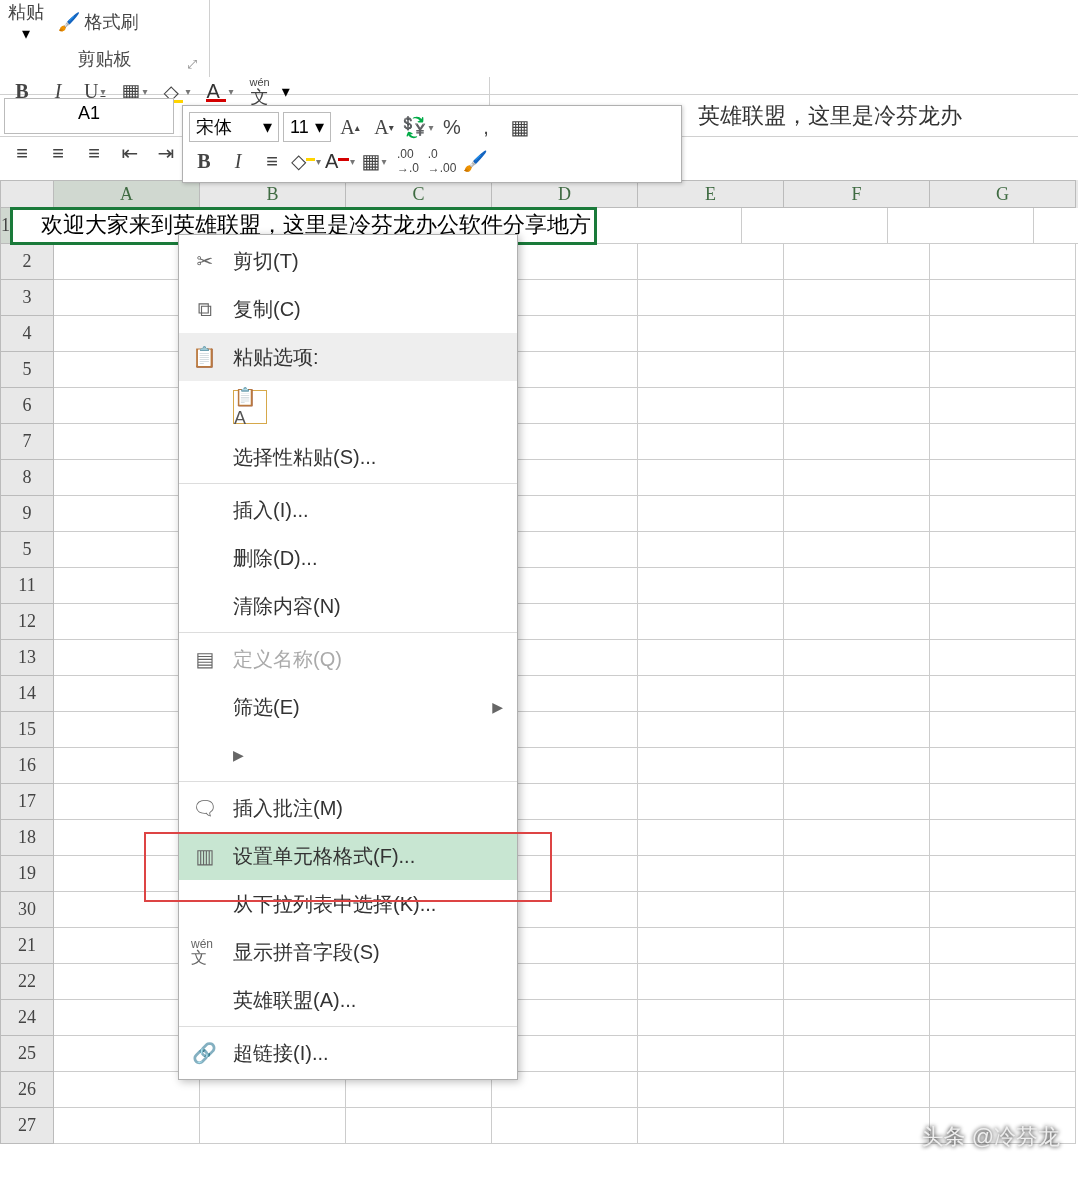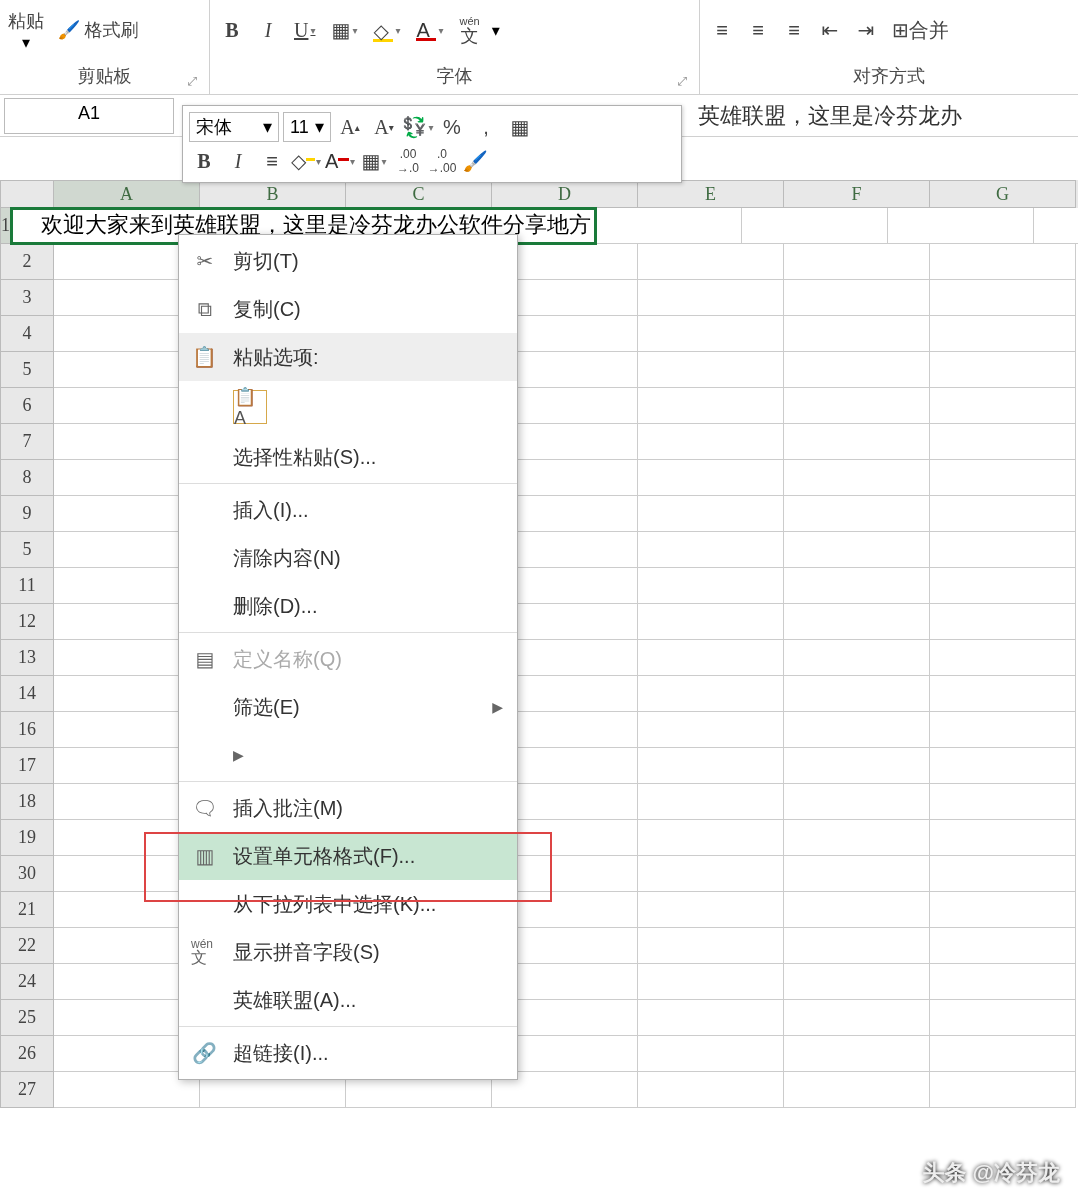"粘贴" .ribbon { flex-direction: none -> column }
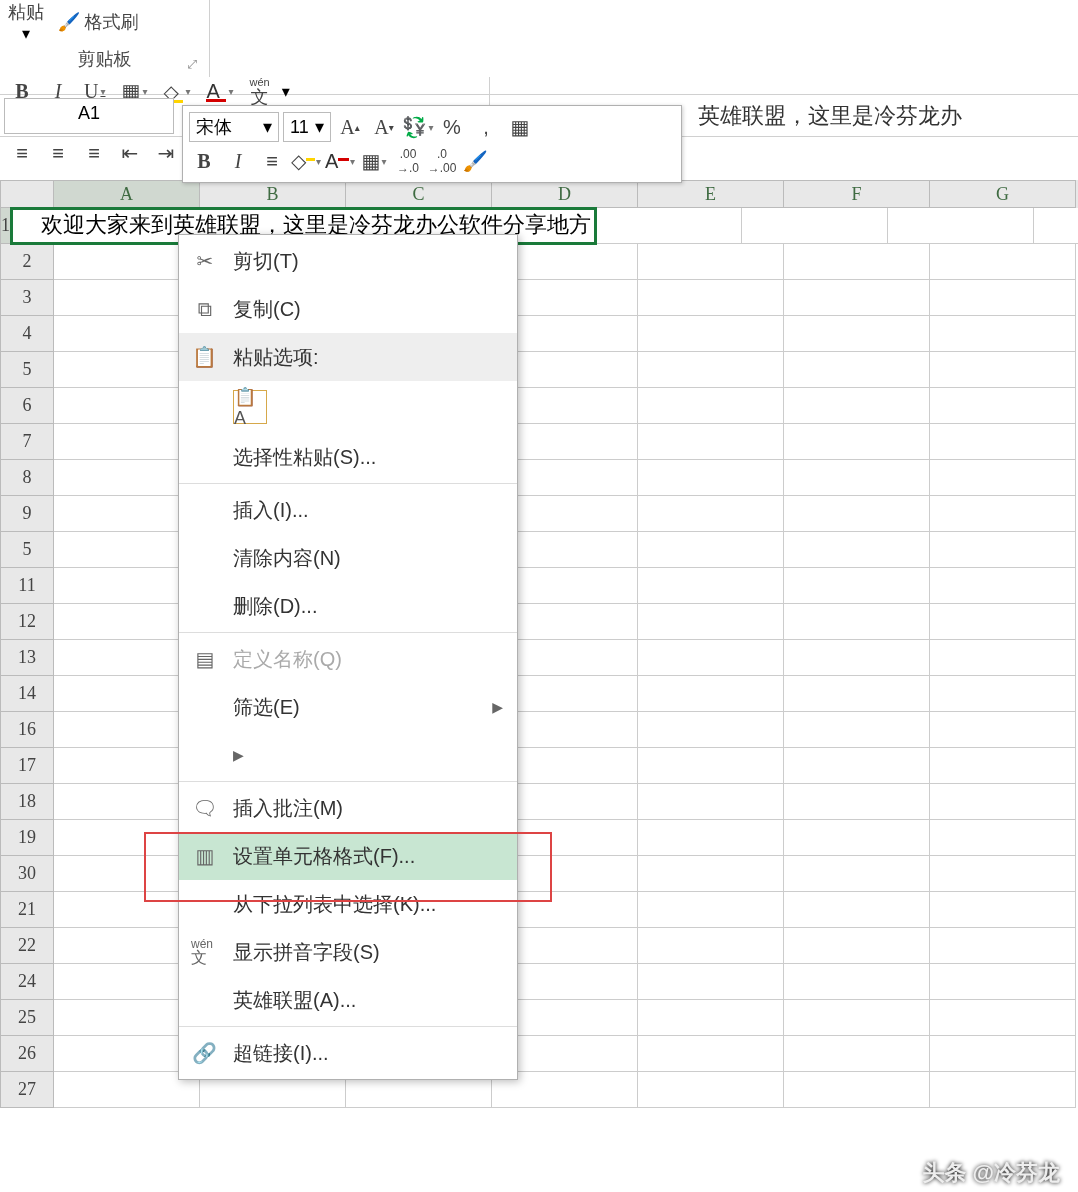"宋体" .mini-toolbar { text-align: center -> none }
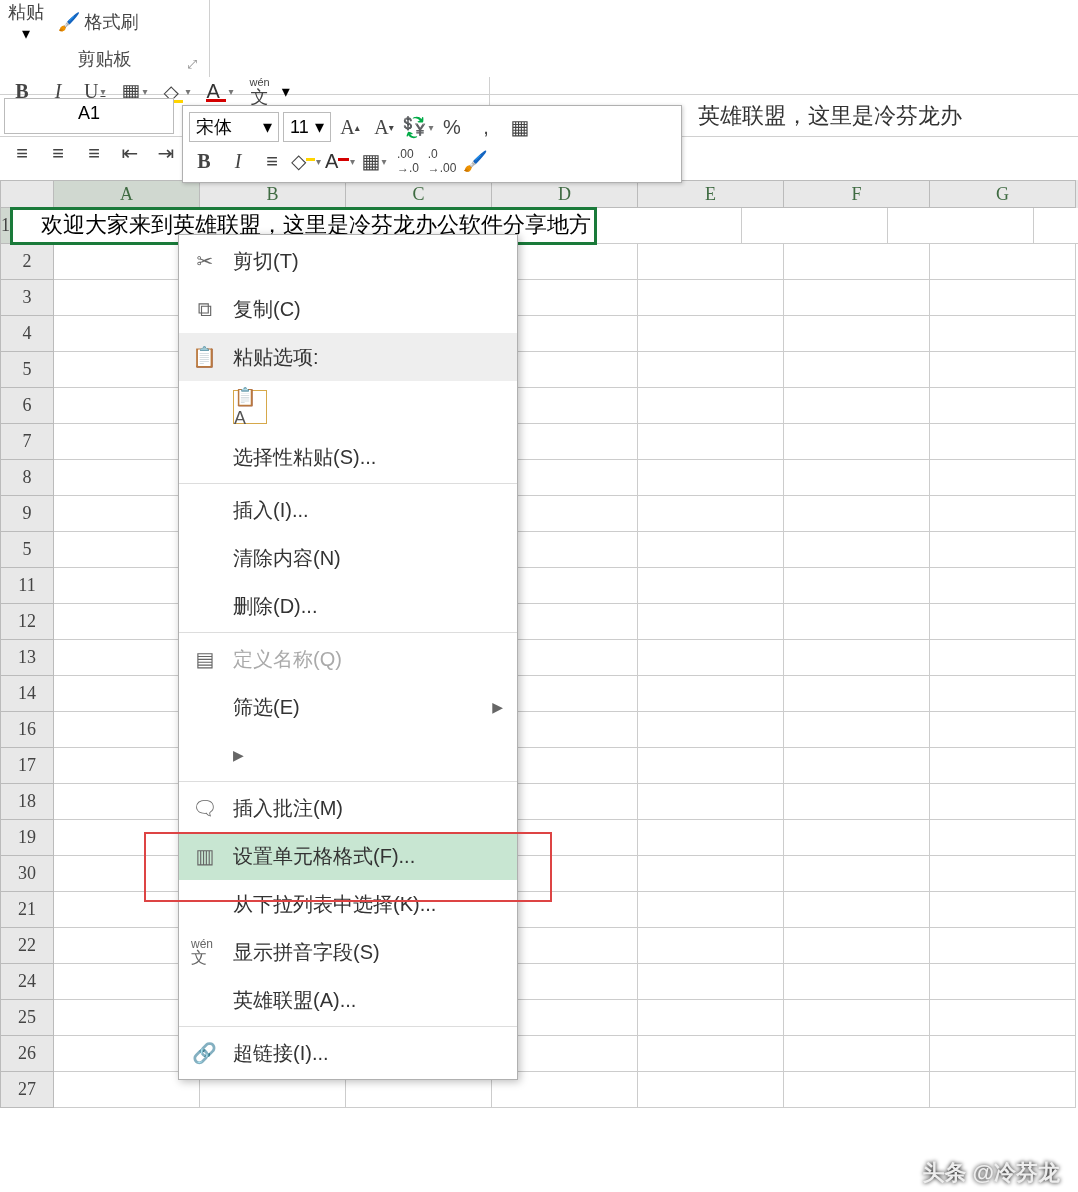"清除内容(N)" div.cm-item { order: before "删除(D)..." -> after "删除(D)..." }
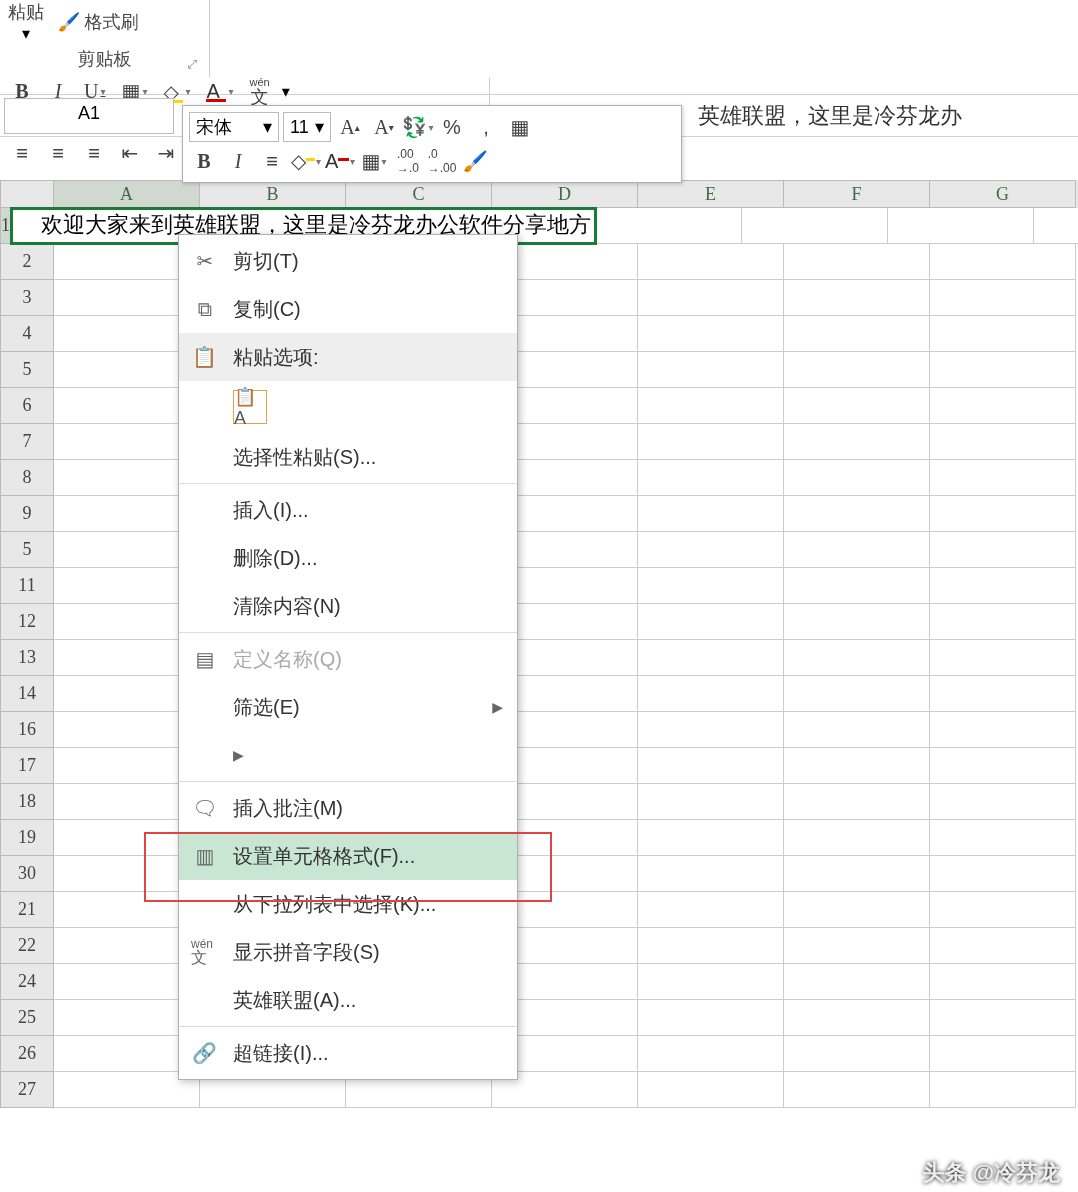"15" div.row { html: none -> <div> <div>15</div> <div></div> <div></div> <div></div> <div></div> <div></div> <div></div> <div></div> </div> }
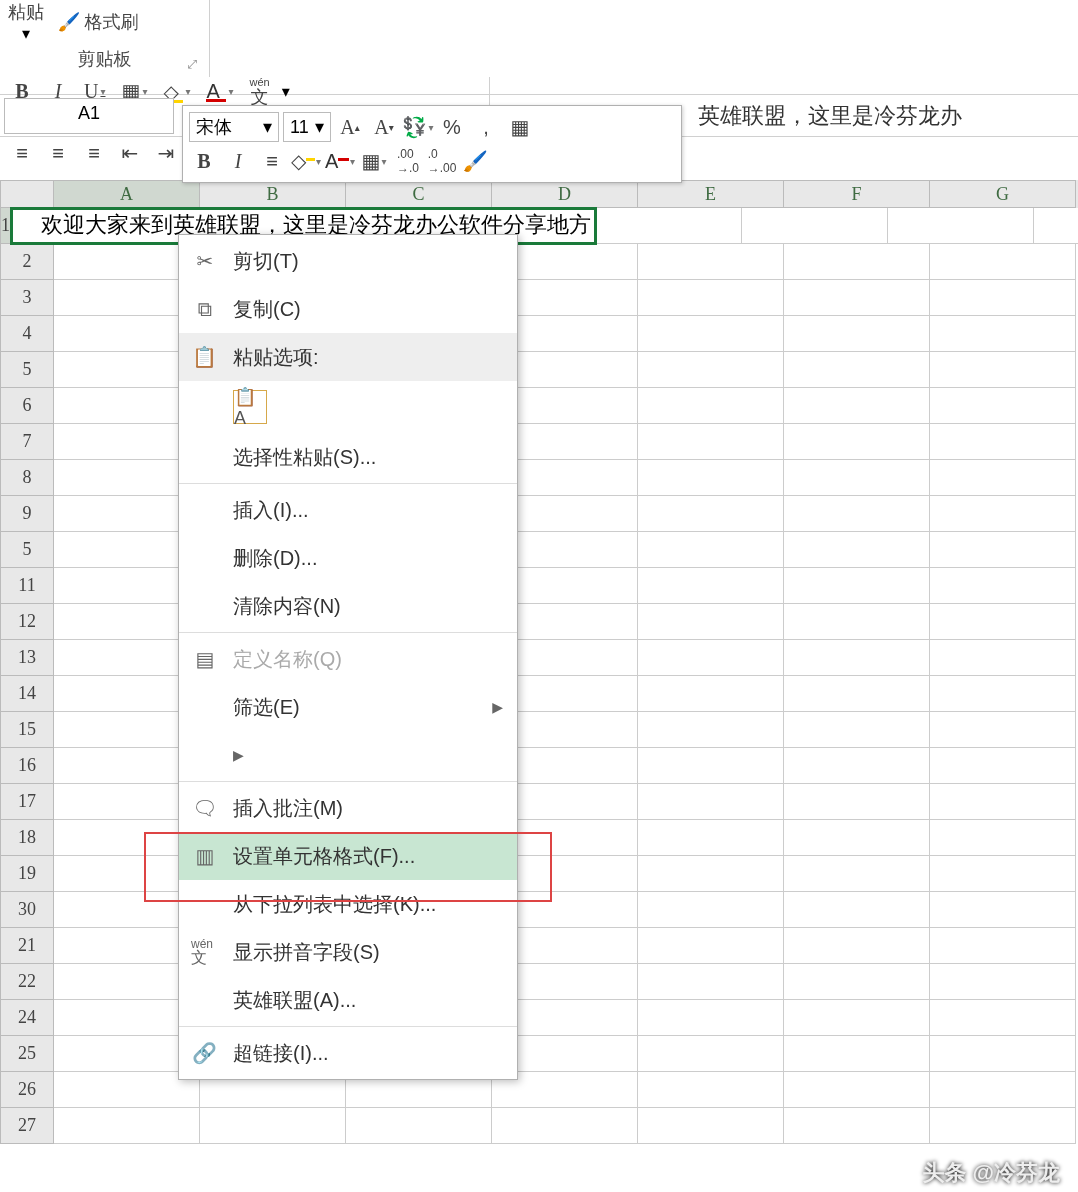"头条 @冷芬龙" .watermark { bottom: 4px -> 40px; font-weight: 700 -> 400 }
